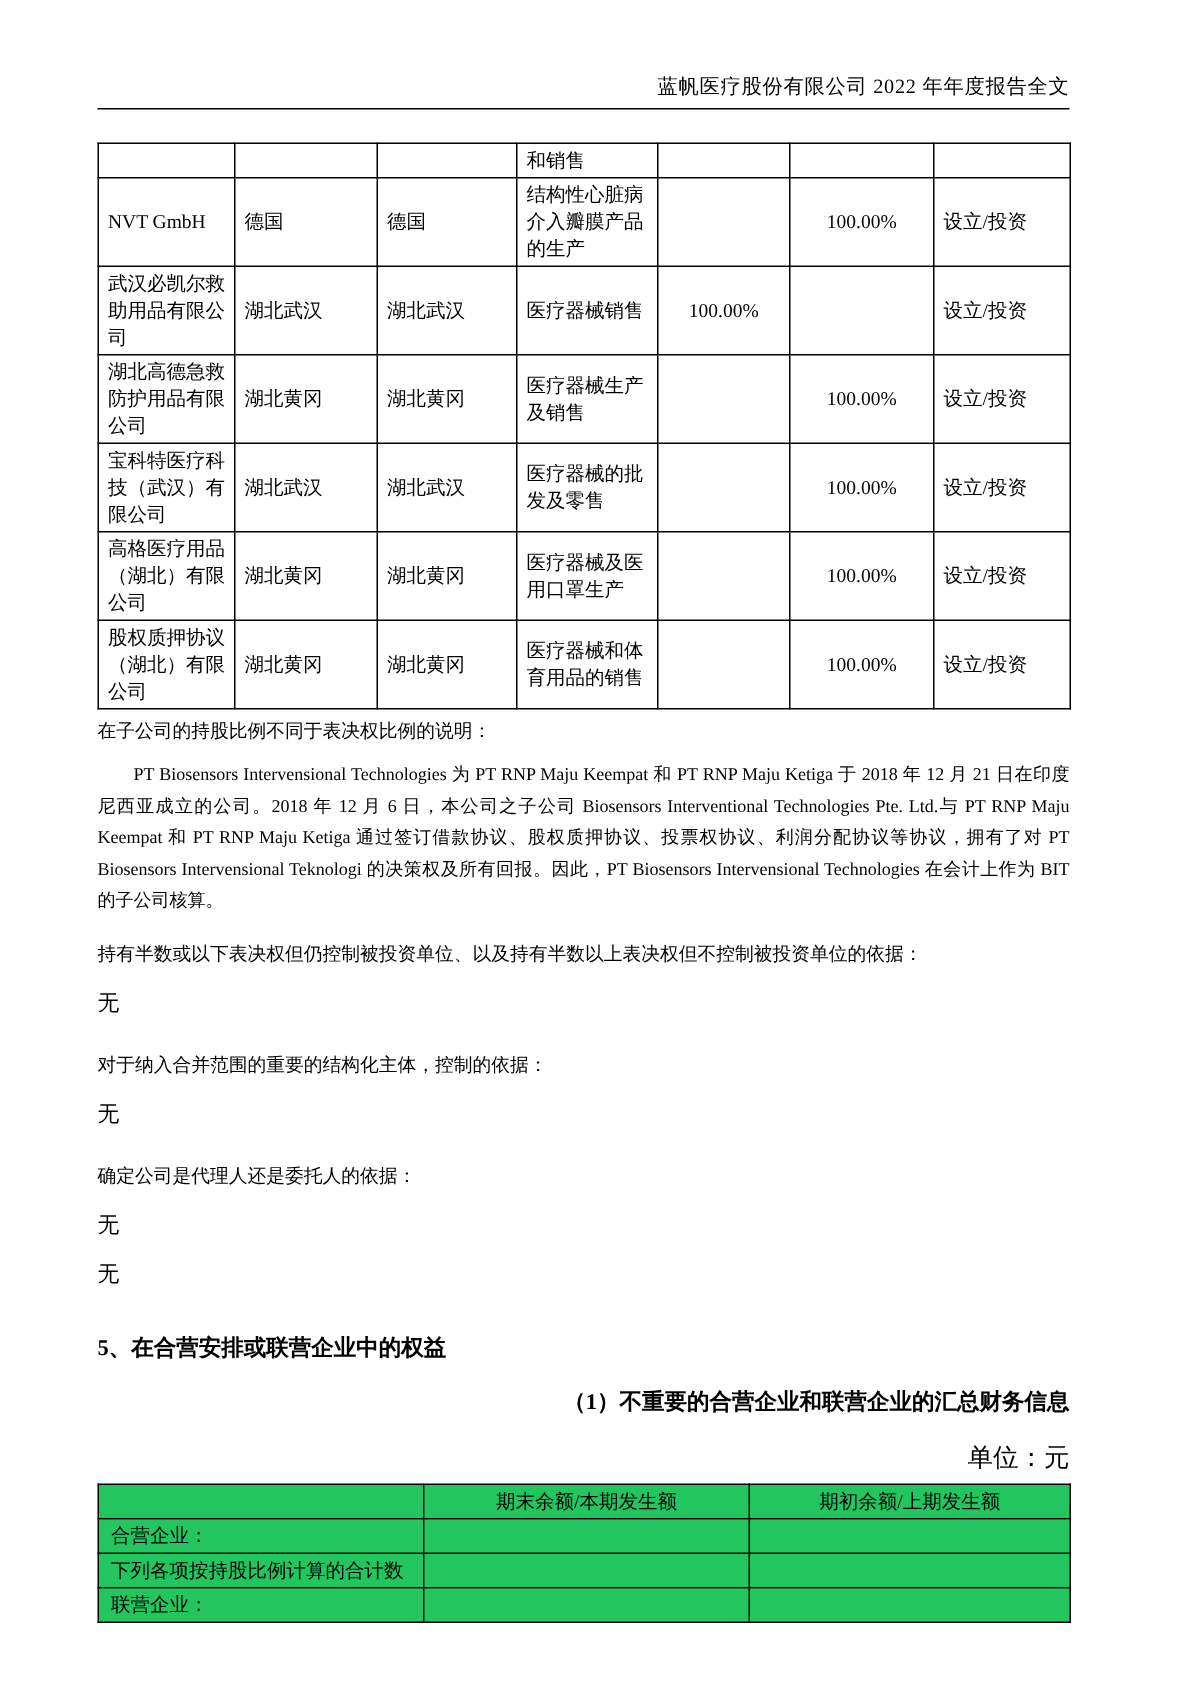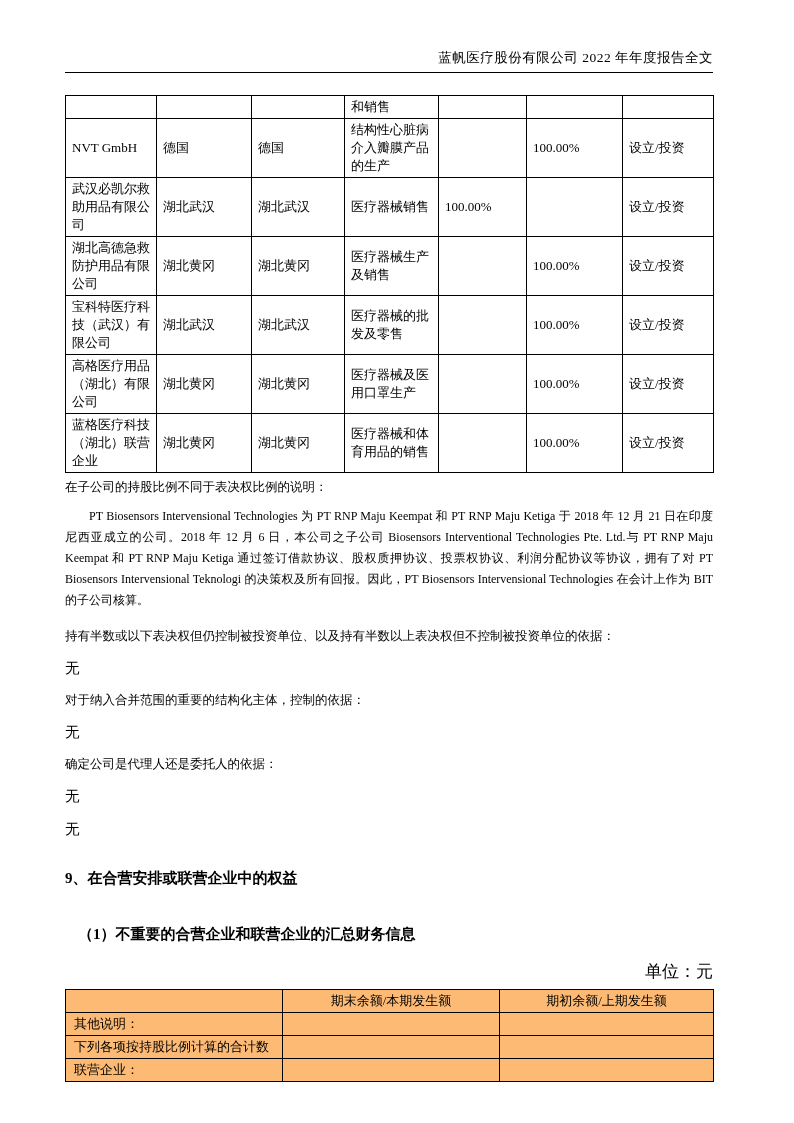"100.00%" td.num { text-align: left -> center }
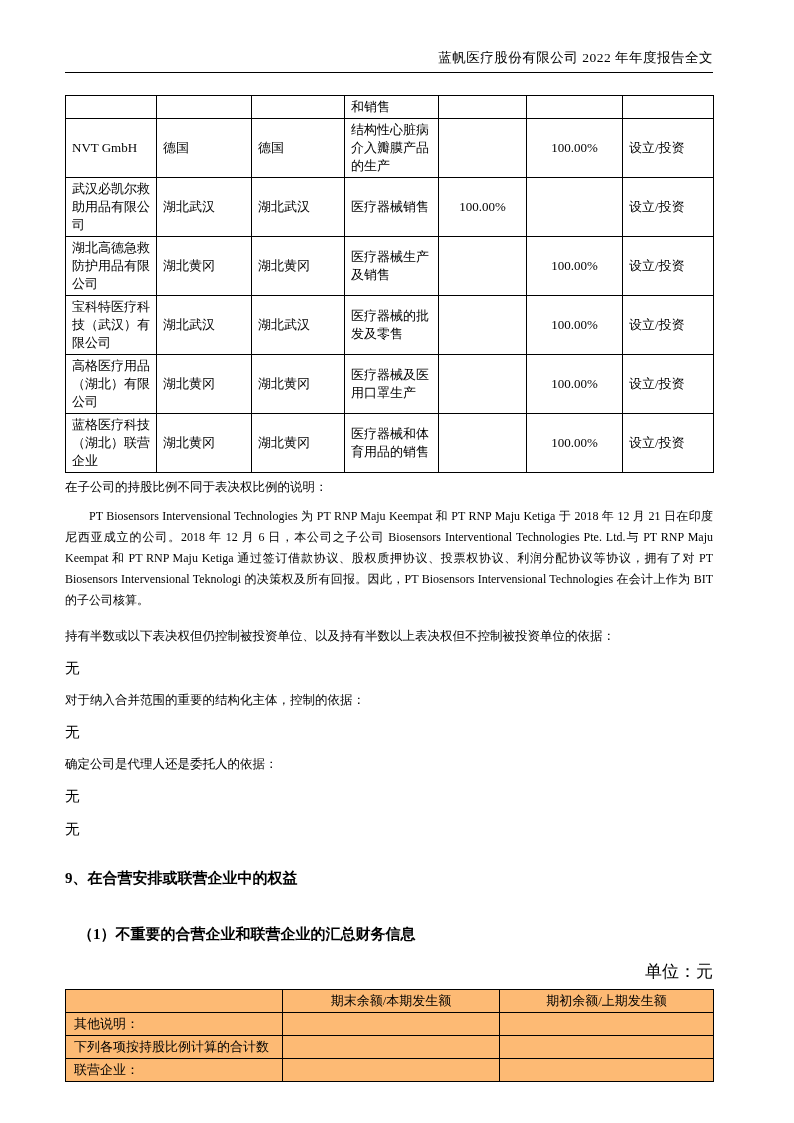"蓝格医疗科技（湖北）联营企业" td { text: 蓝格医疗科技（湖北）联营企业 -> 股权质押协议（湖北）有限公司 }
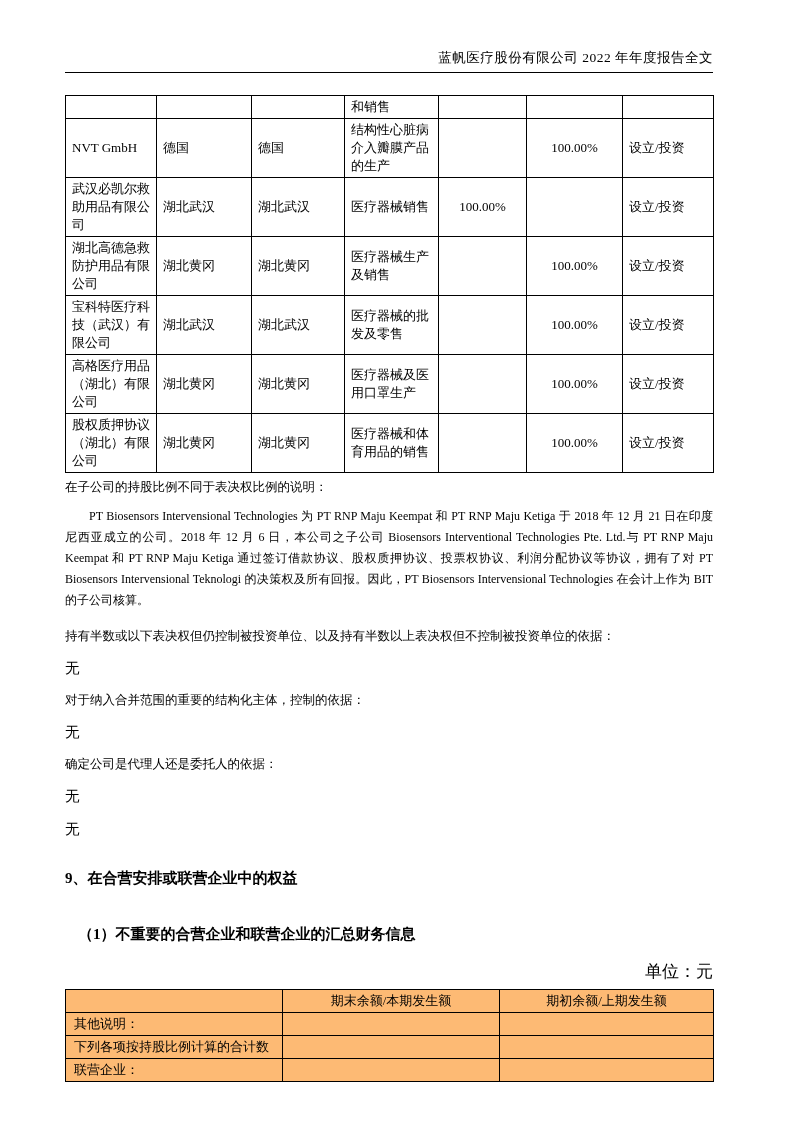"对于纳入合并范围的重要的结构化主体，控制的依据：" .note-label { margin-top: 14px -> 24px }
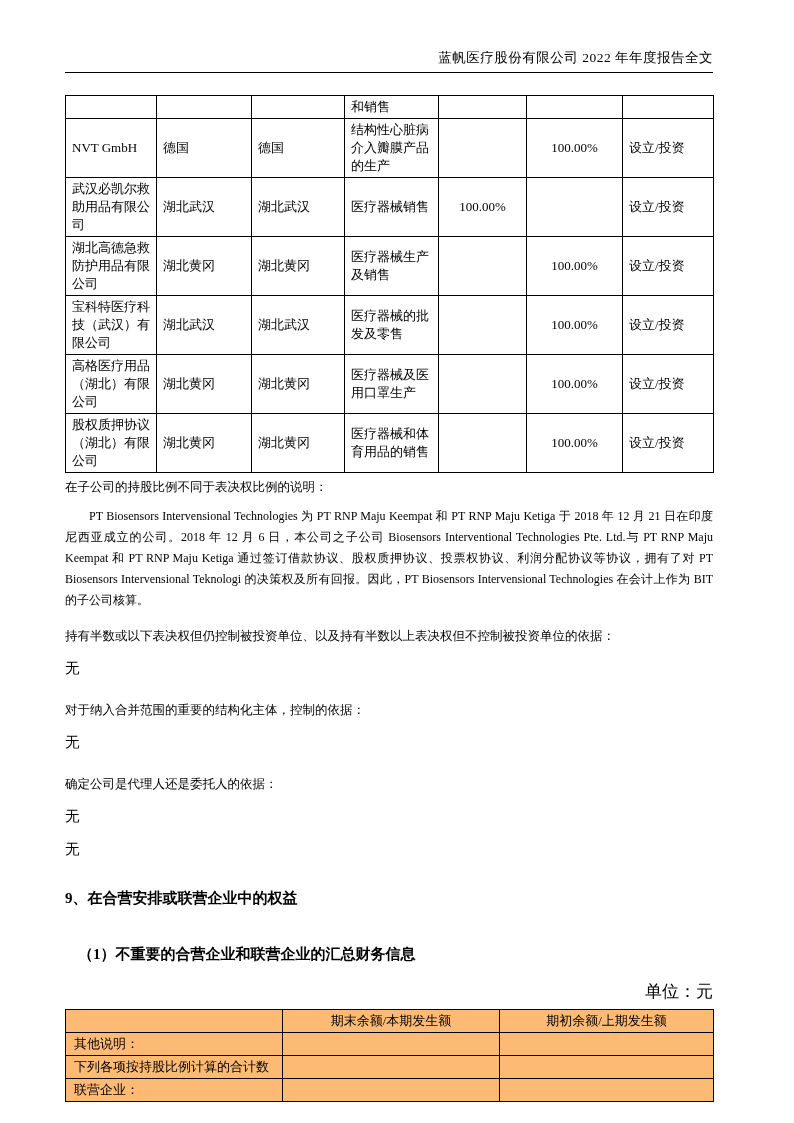"9、在合营安排或联营企业中的权益" div.h2 { text: 9 -> 5 }
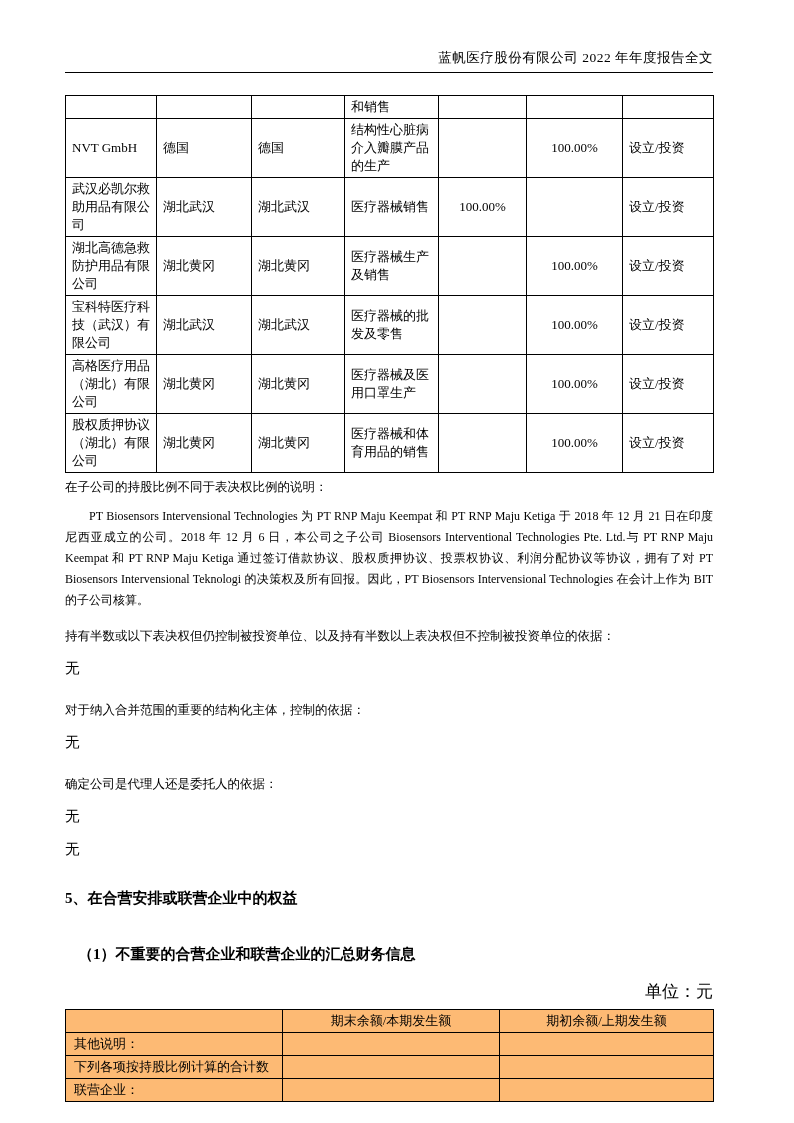"（1）不重要的合营企业和联营企业的汇总财务信息" .h21 { margin-top: 37px -> 17px; text-align: none -> right }
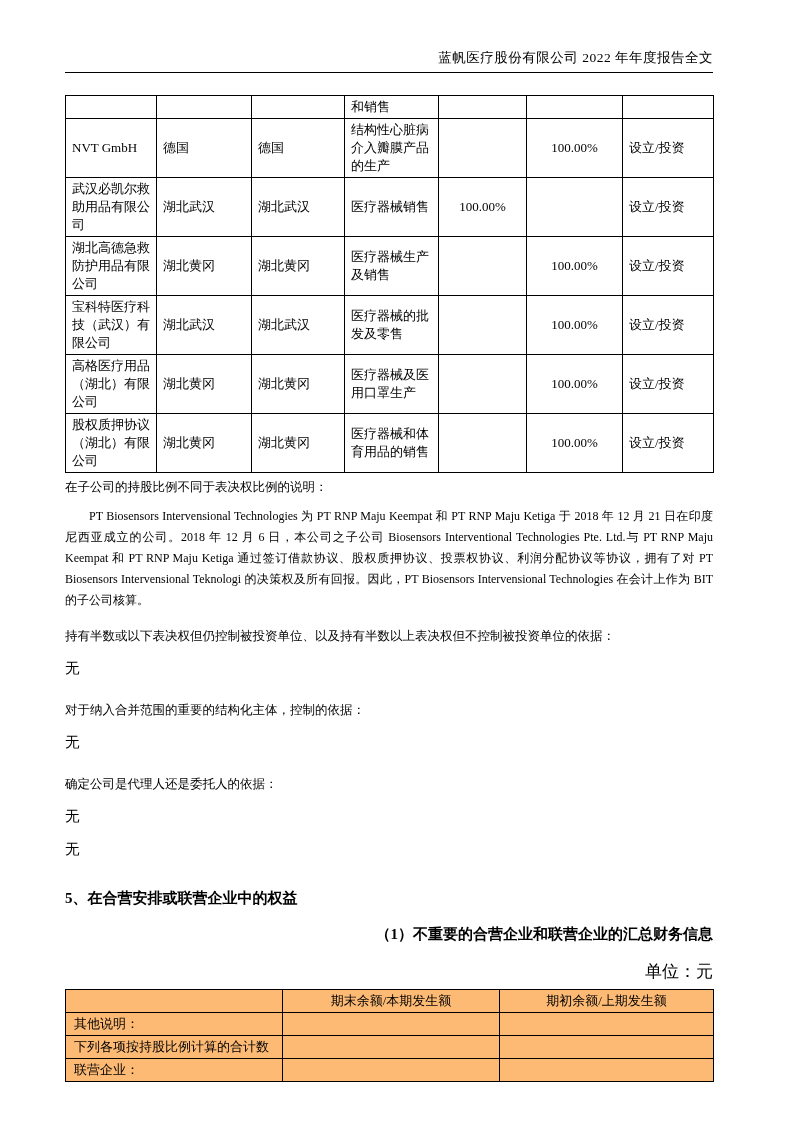"期末余额/本期发生额" .t2 td, .t2 th { background: #fdba74 -> #22c55e }
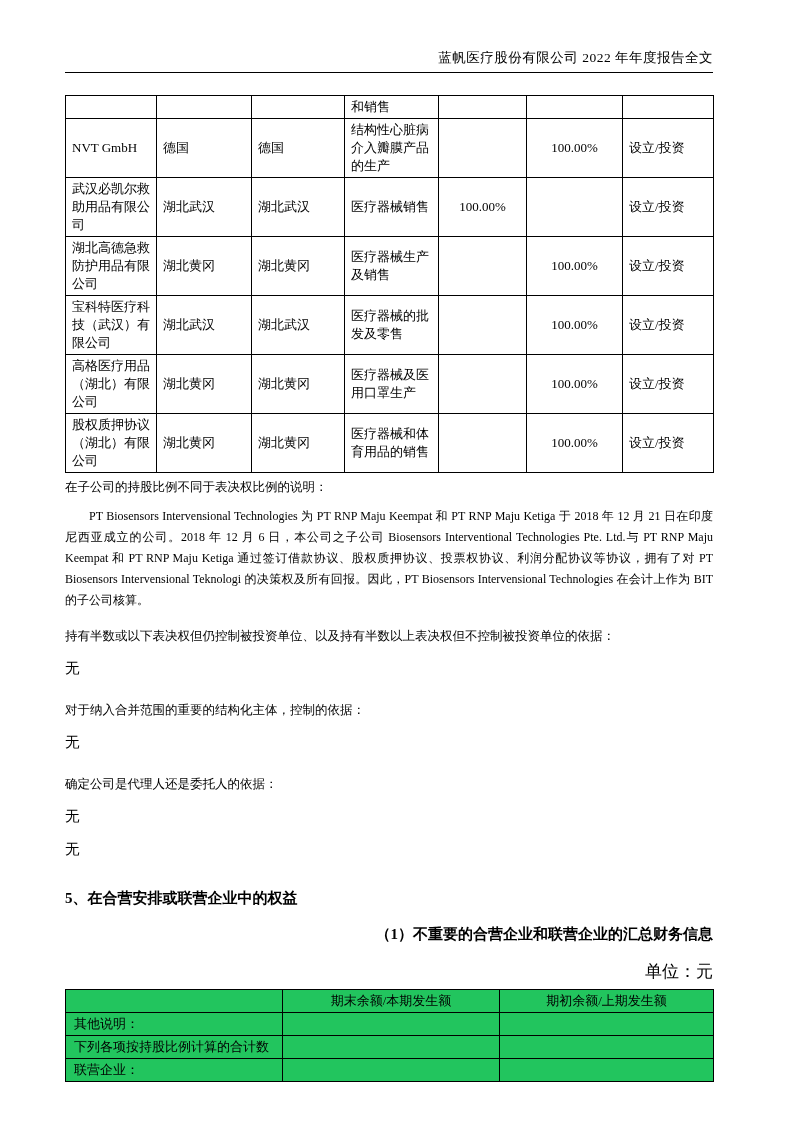"其他说明：" td { text: 其他说明 -> 合营企业 }
